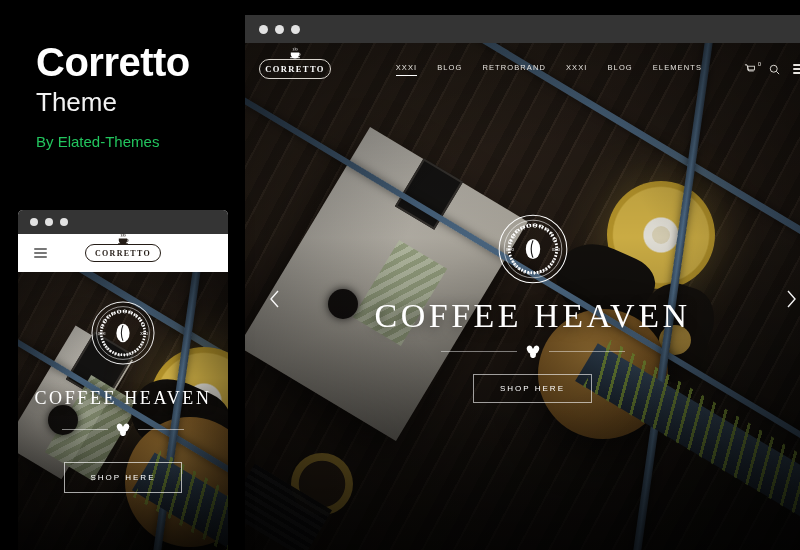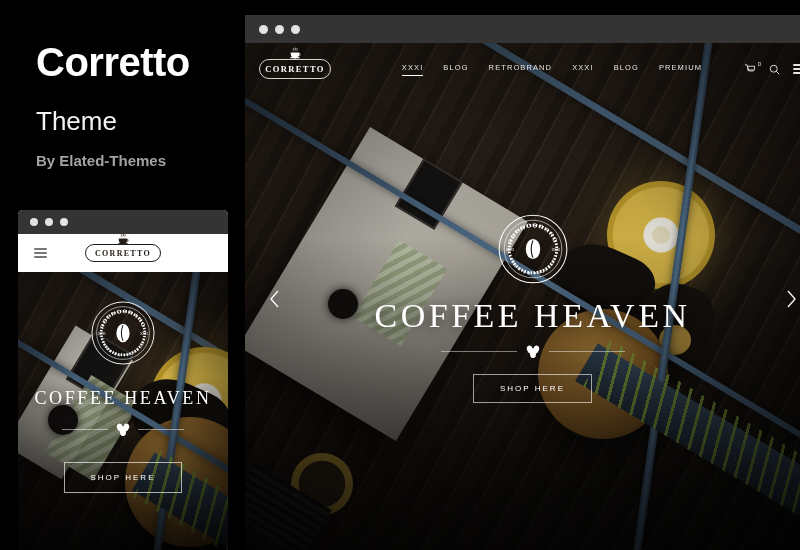"PREMIUM" span.navitem { text: PREMIUM -> ELEMENTS }
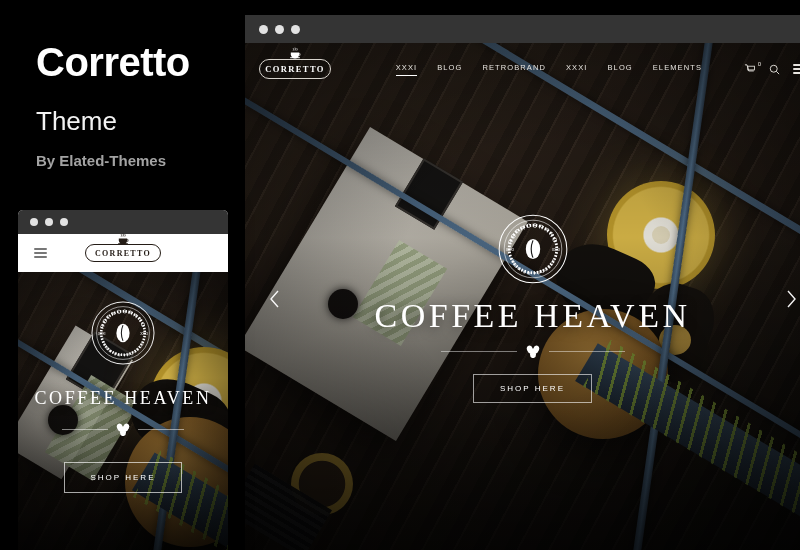"Theme" .theme-word { margin-top: 26px -> 7px }
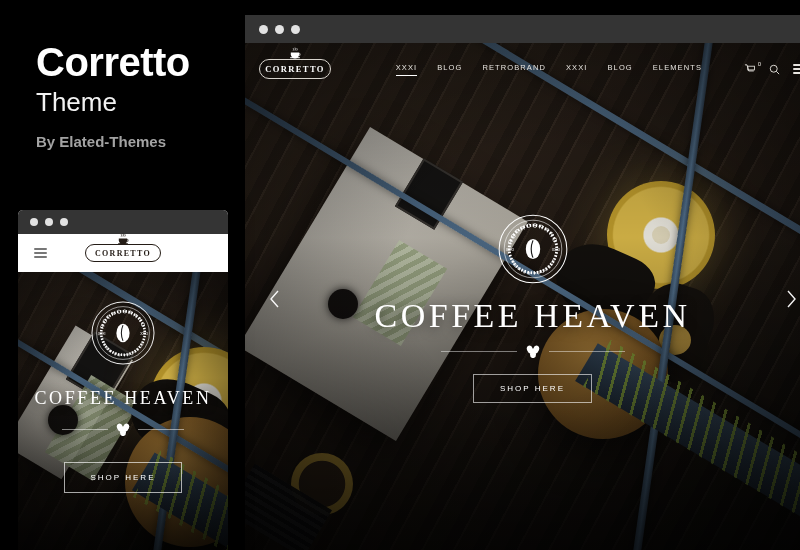"By Elated-Themes" .theme-author { color: #a3a3a3 -> #22c55e; font-weight: 700 -> 400 }
